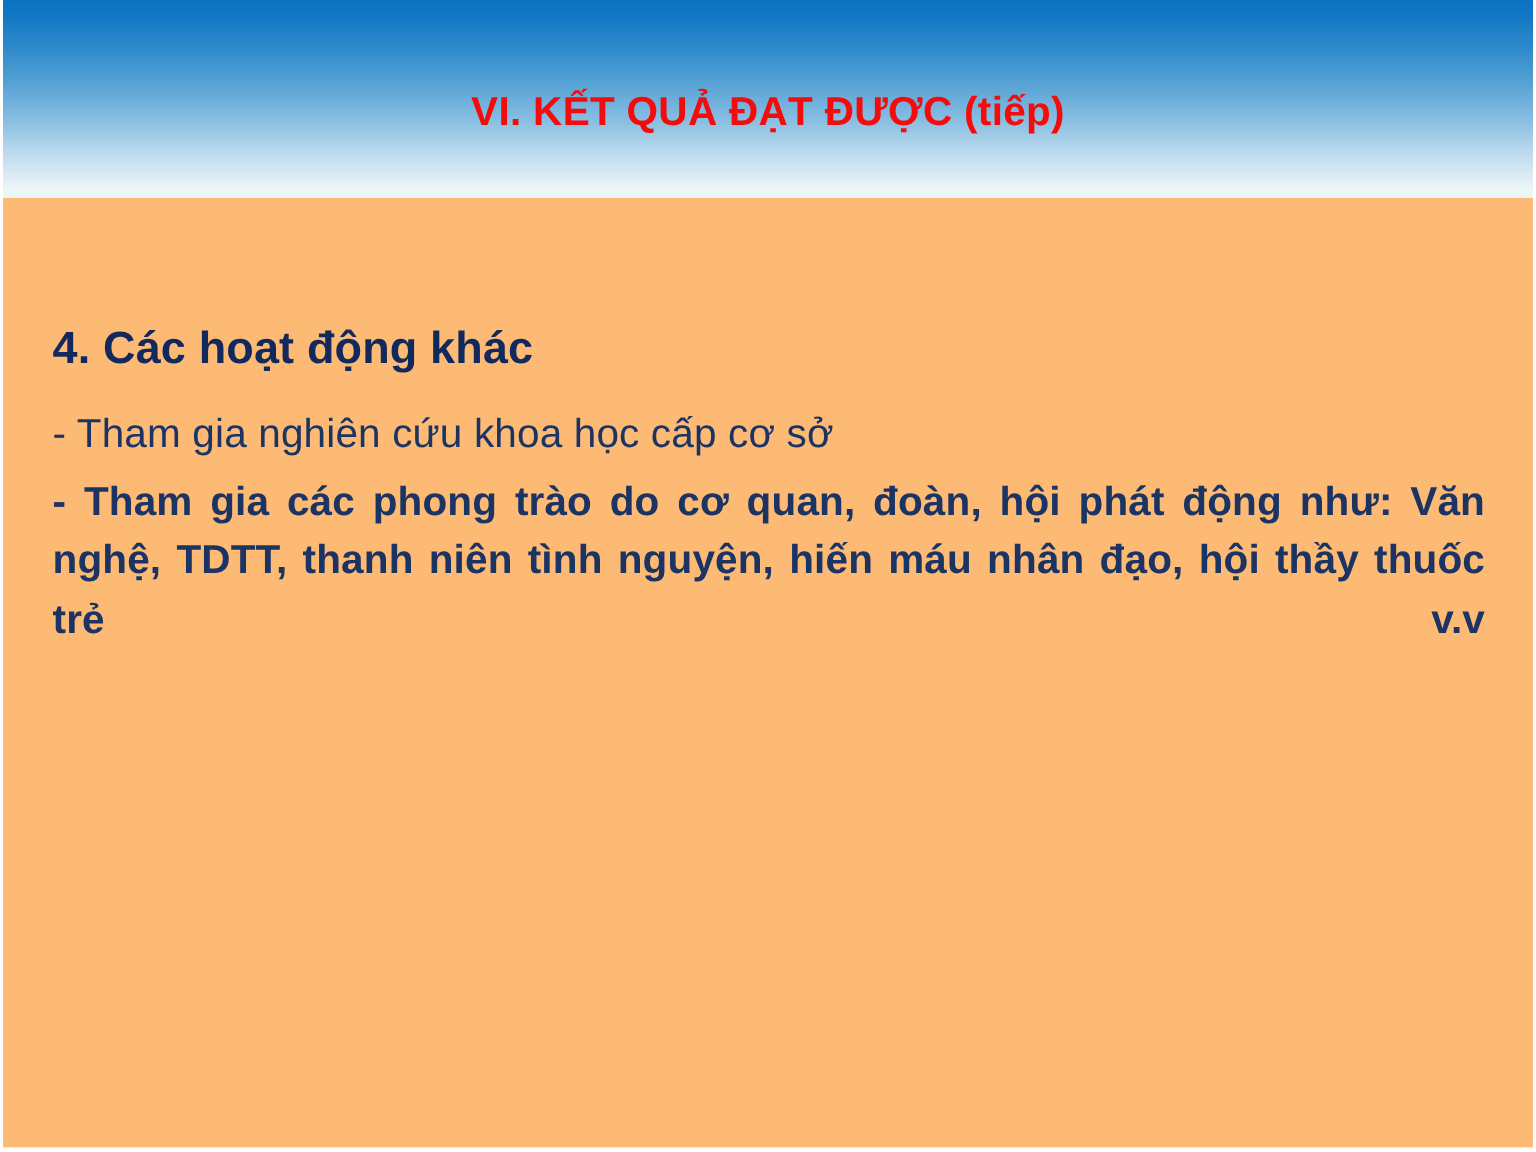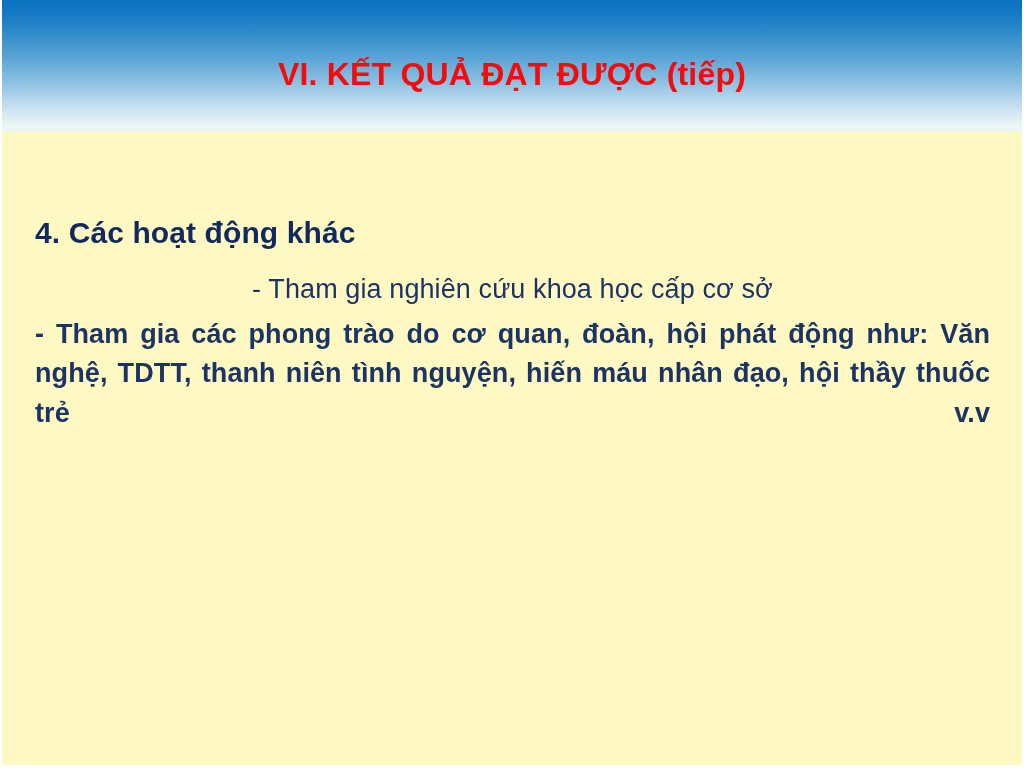"VI. KẾT QUẢ ĐẠT ĐƯỢC" #header-title { font-size: 32px -> 27px }
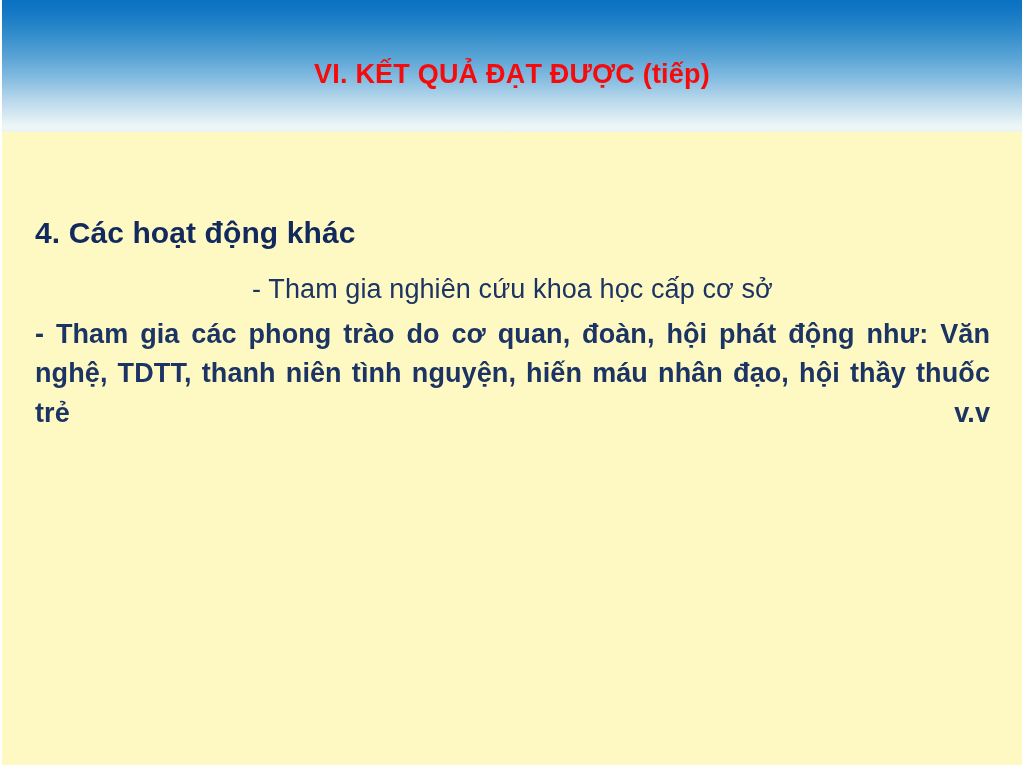"4. Các hoạt động khác" #body-area { background: #fef9c3 -> #fdba74 }
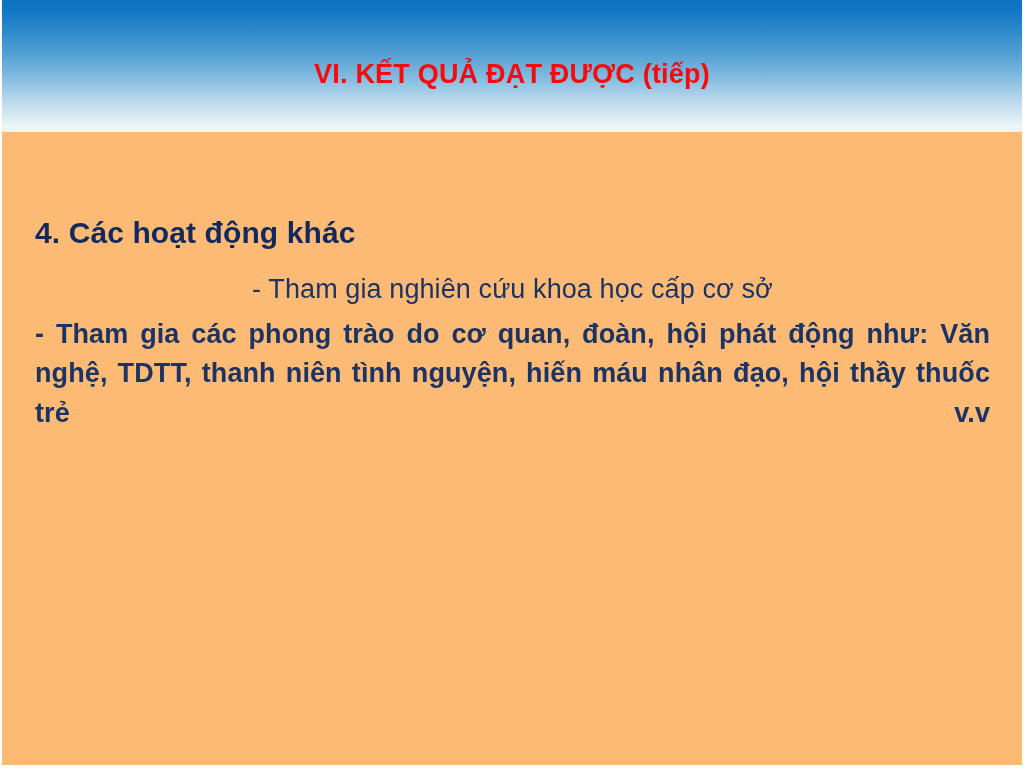"- Tham gia nghiên cứu" .body-line { text-align: center -> none }
